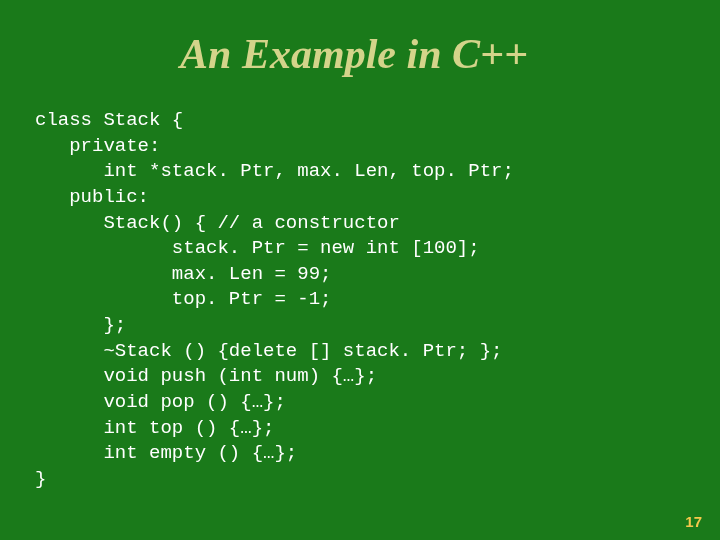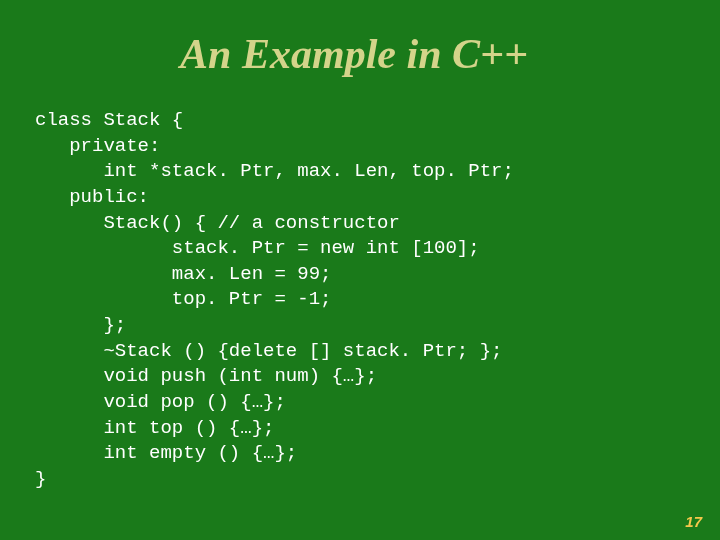"17" .pagenum { font-style: italic -> none }
